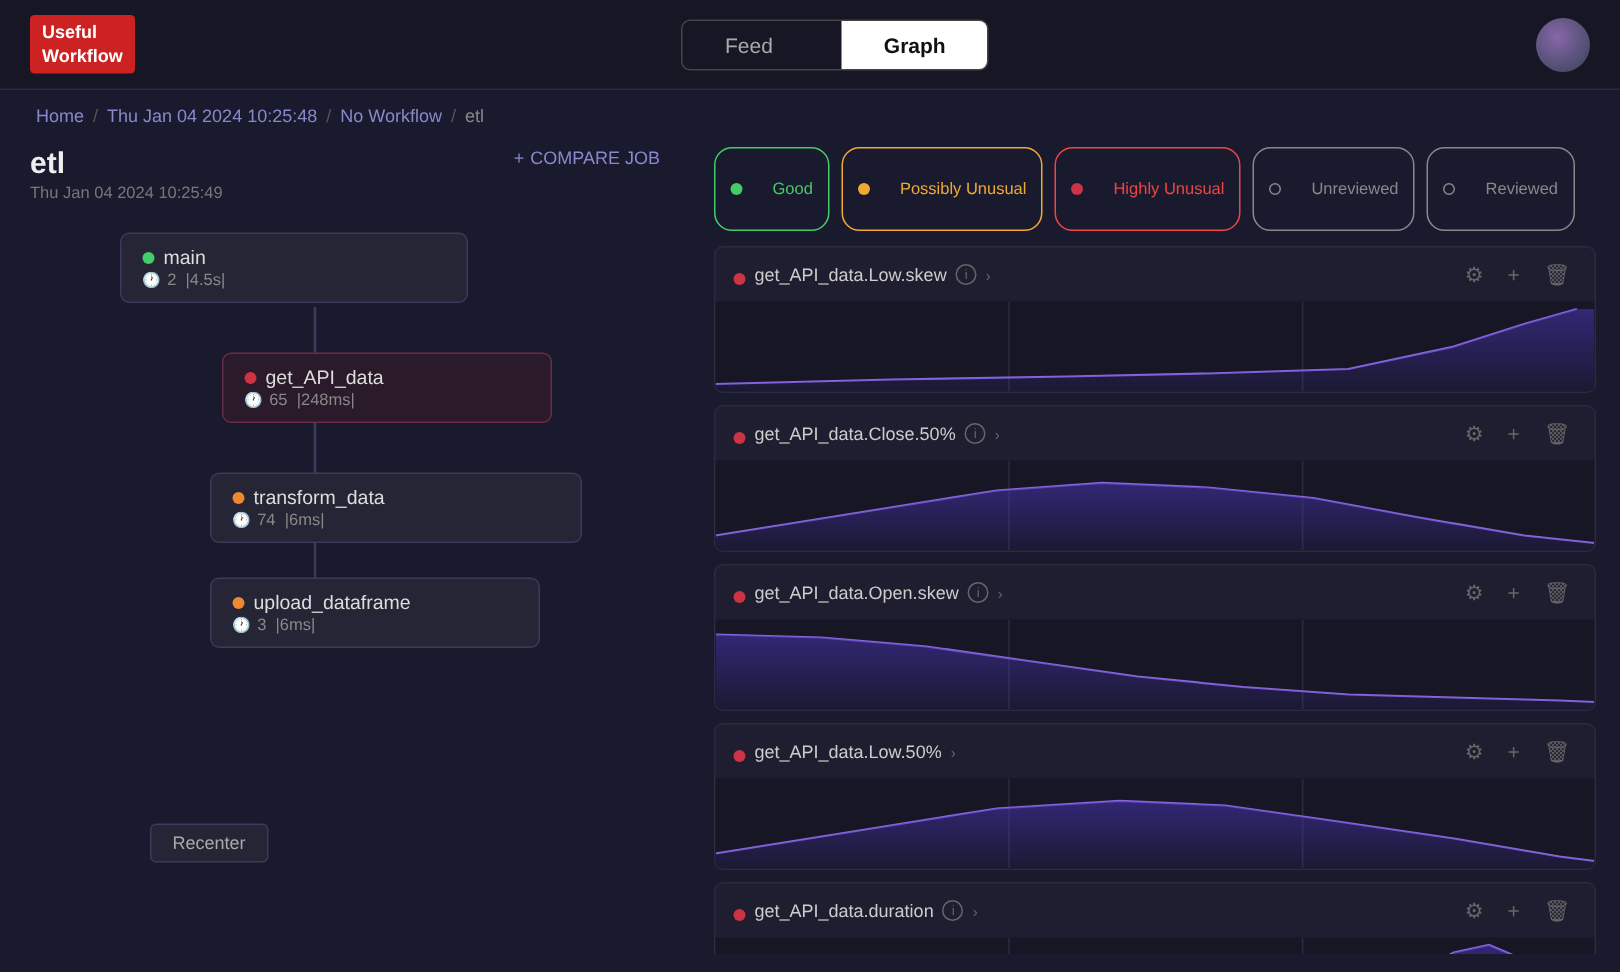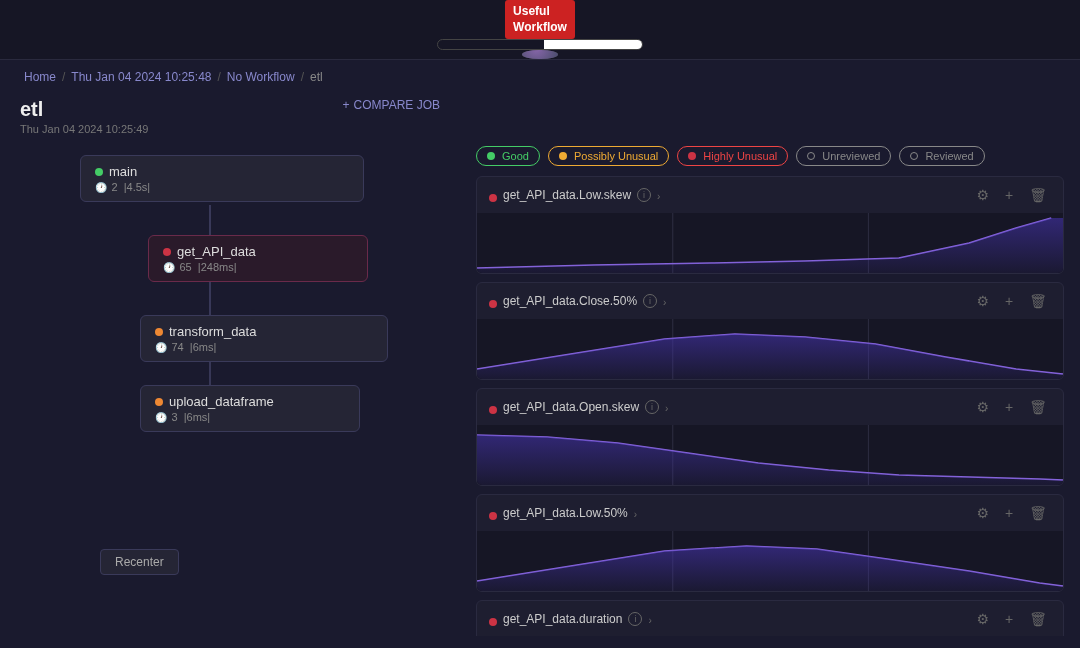"Useful" .header { flex-direction: column -> none }
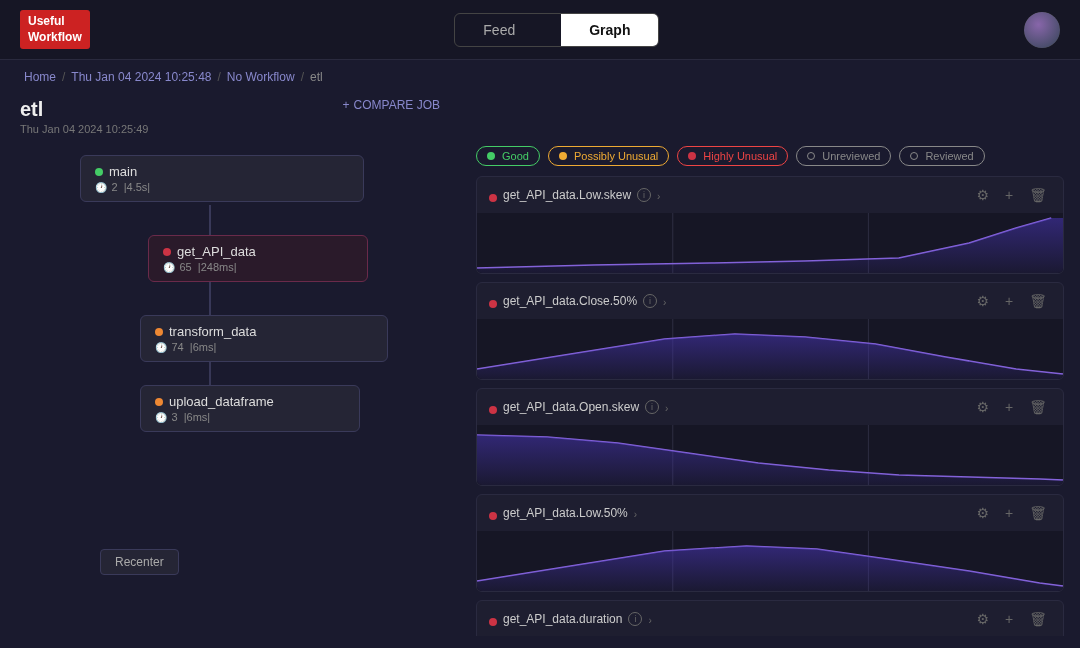"Good" .badge { gap: 7px -> 20px; margin-top: 48px -> none; padding: 3px 10px -> 21px 10px }
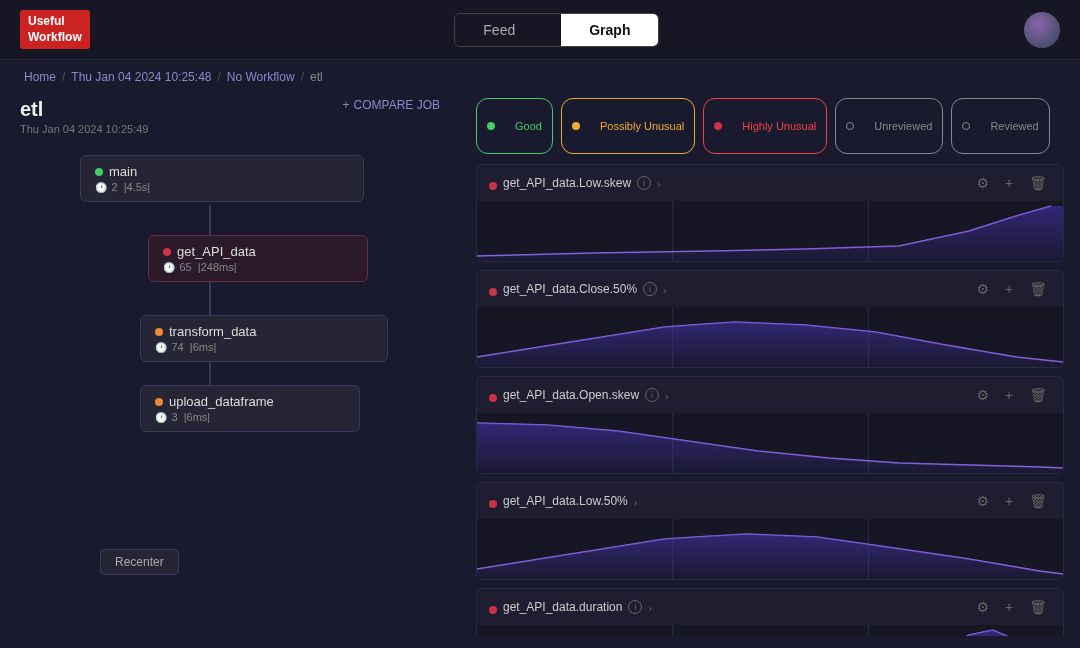"main" .node-main { width: 284px -> 232px }
